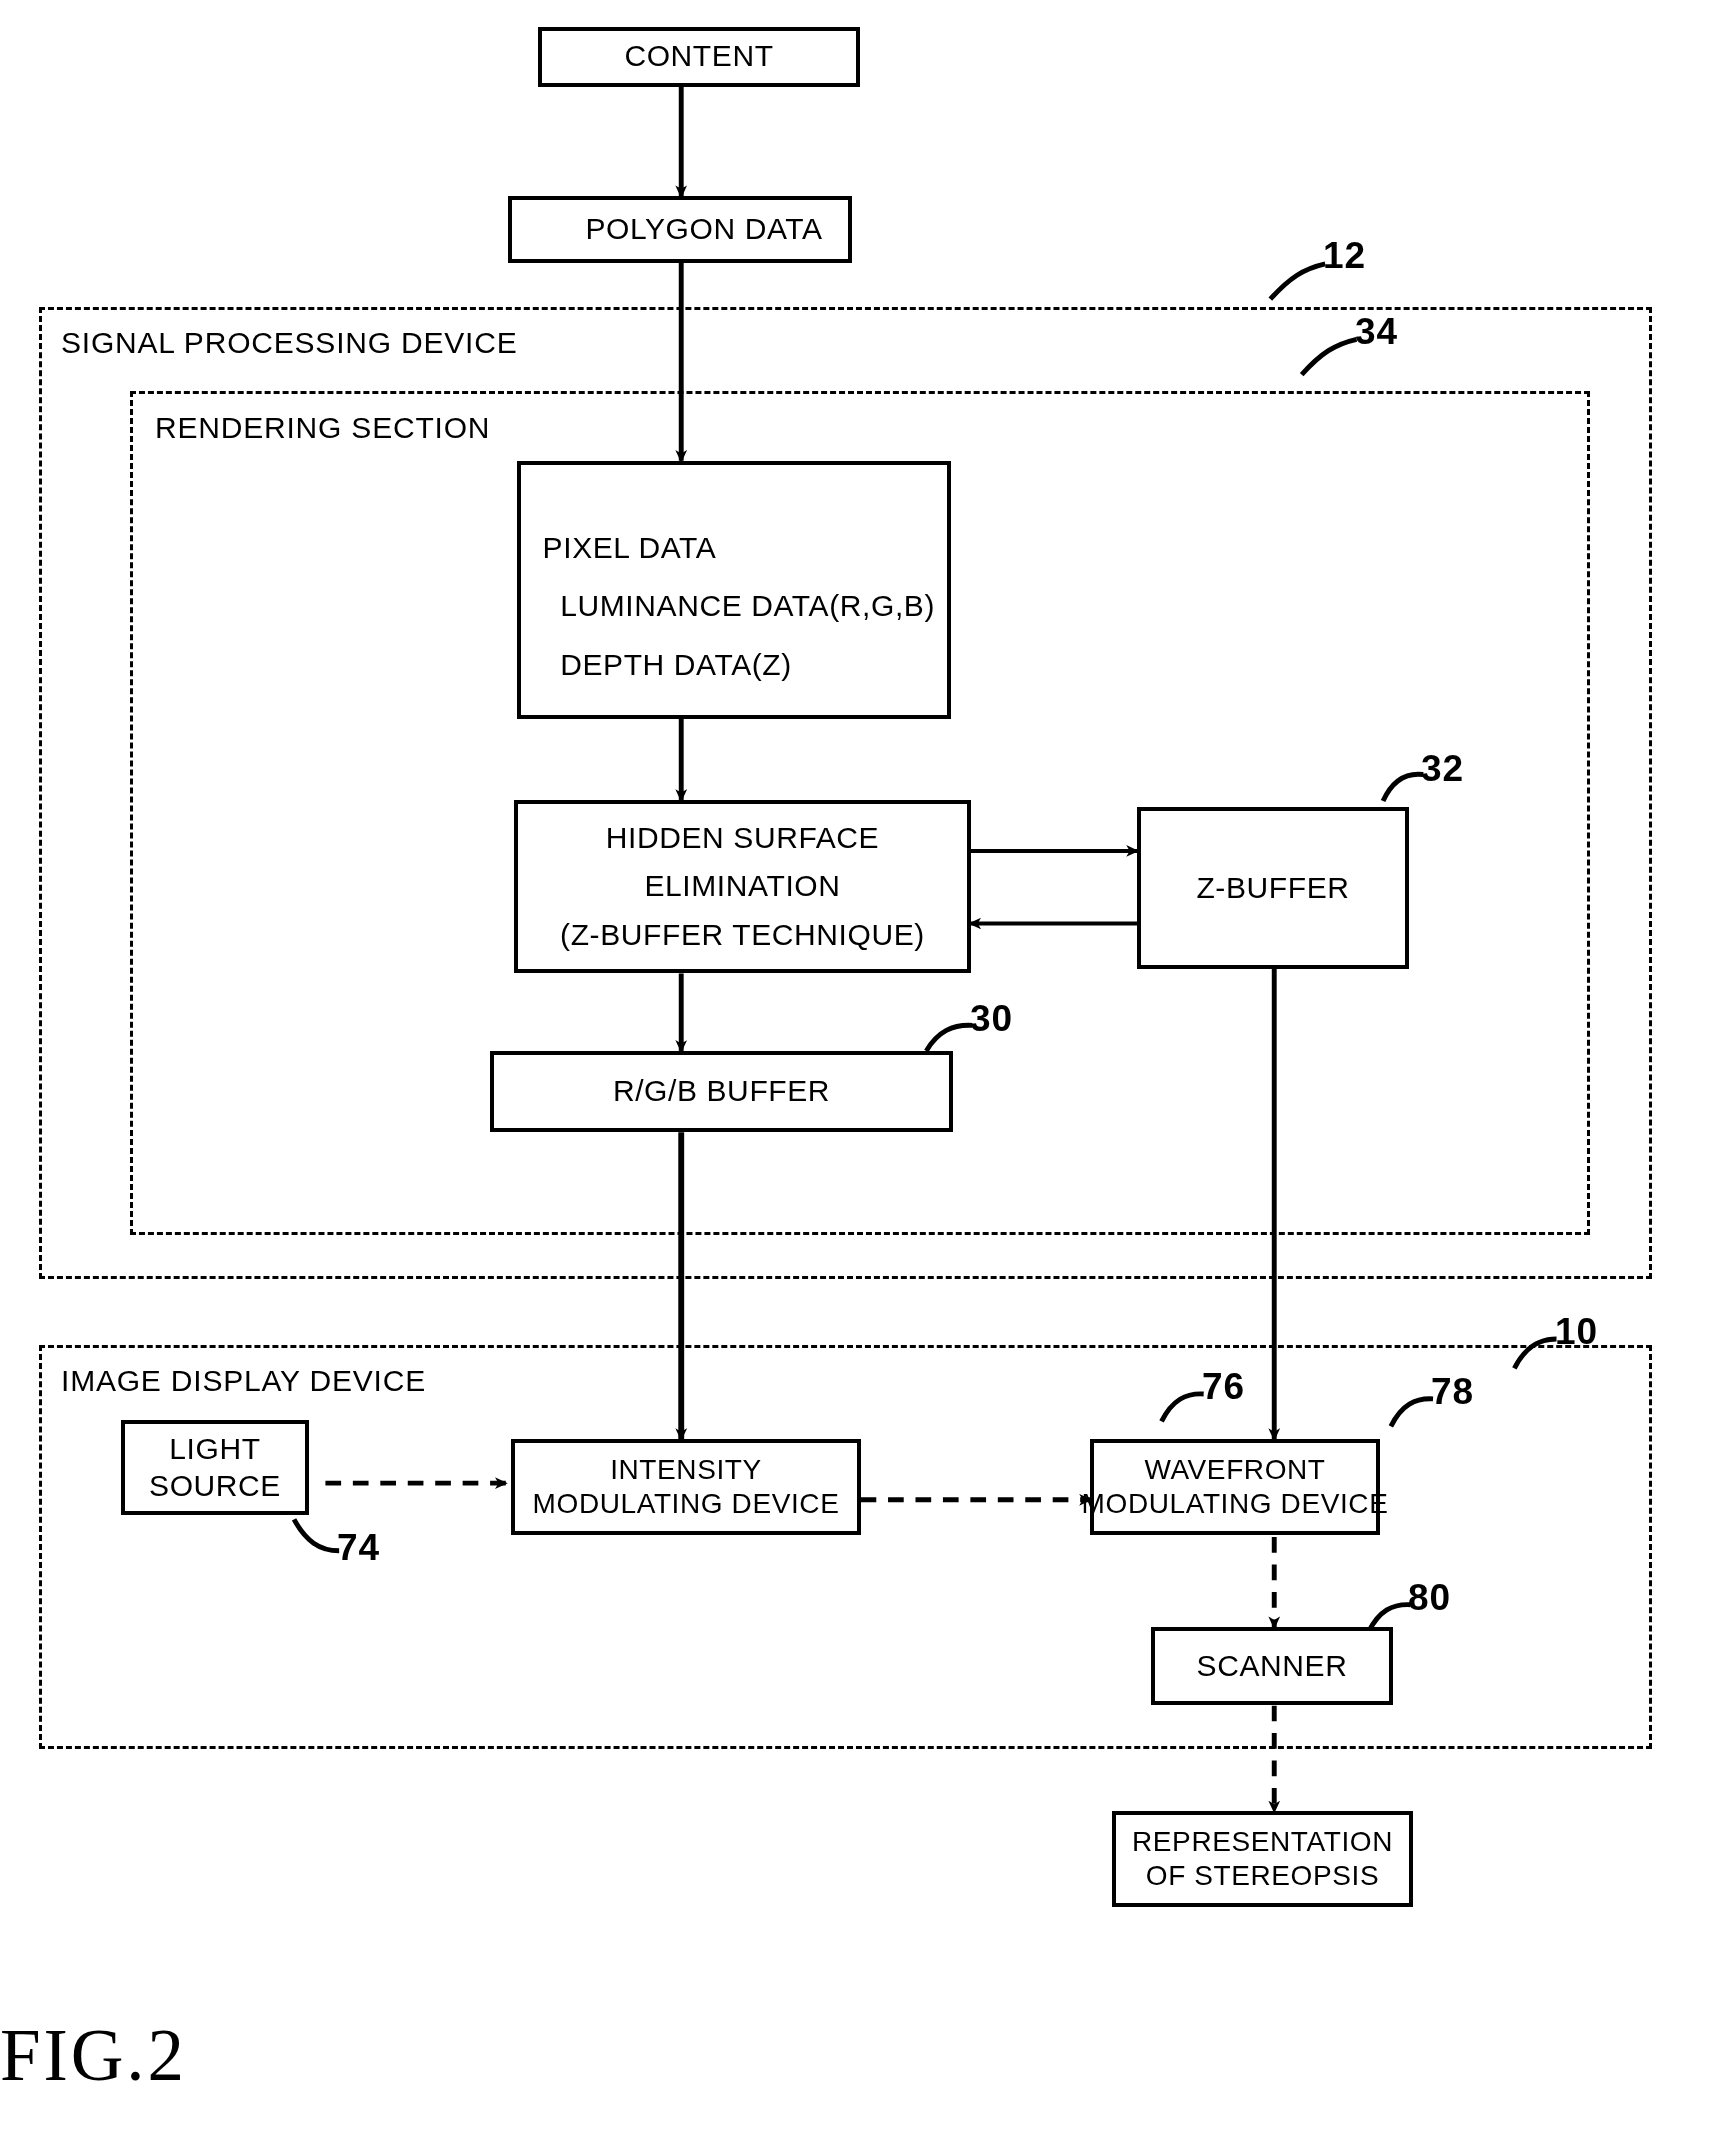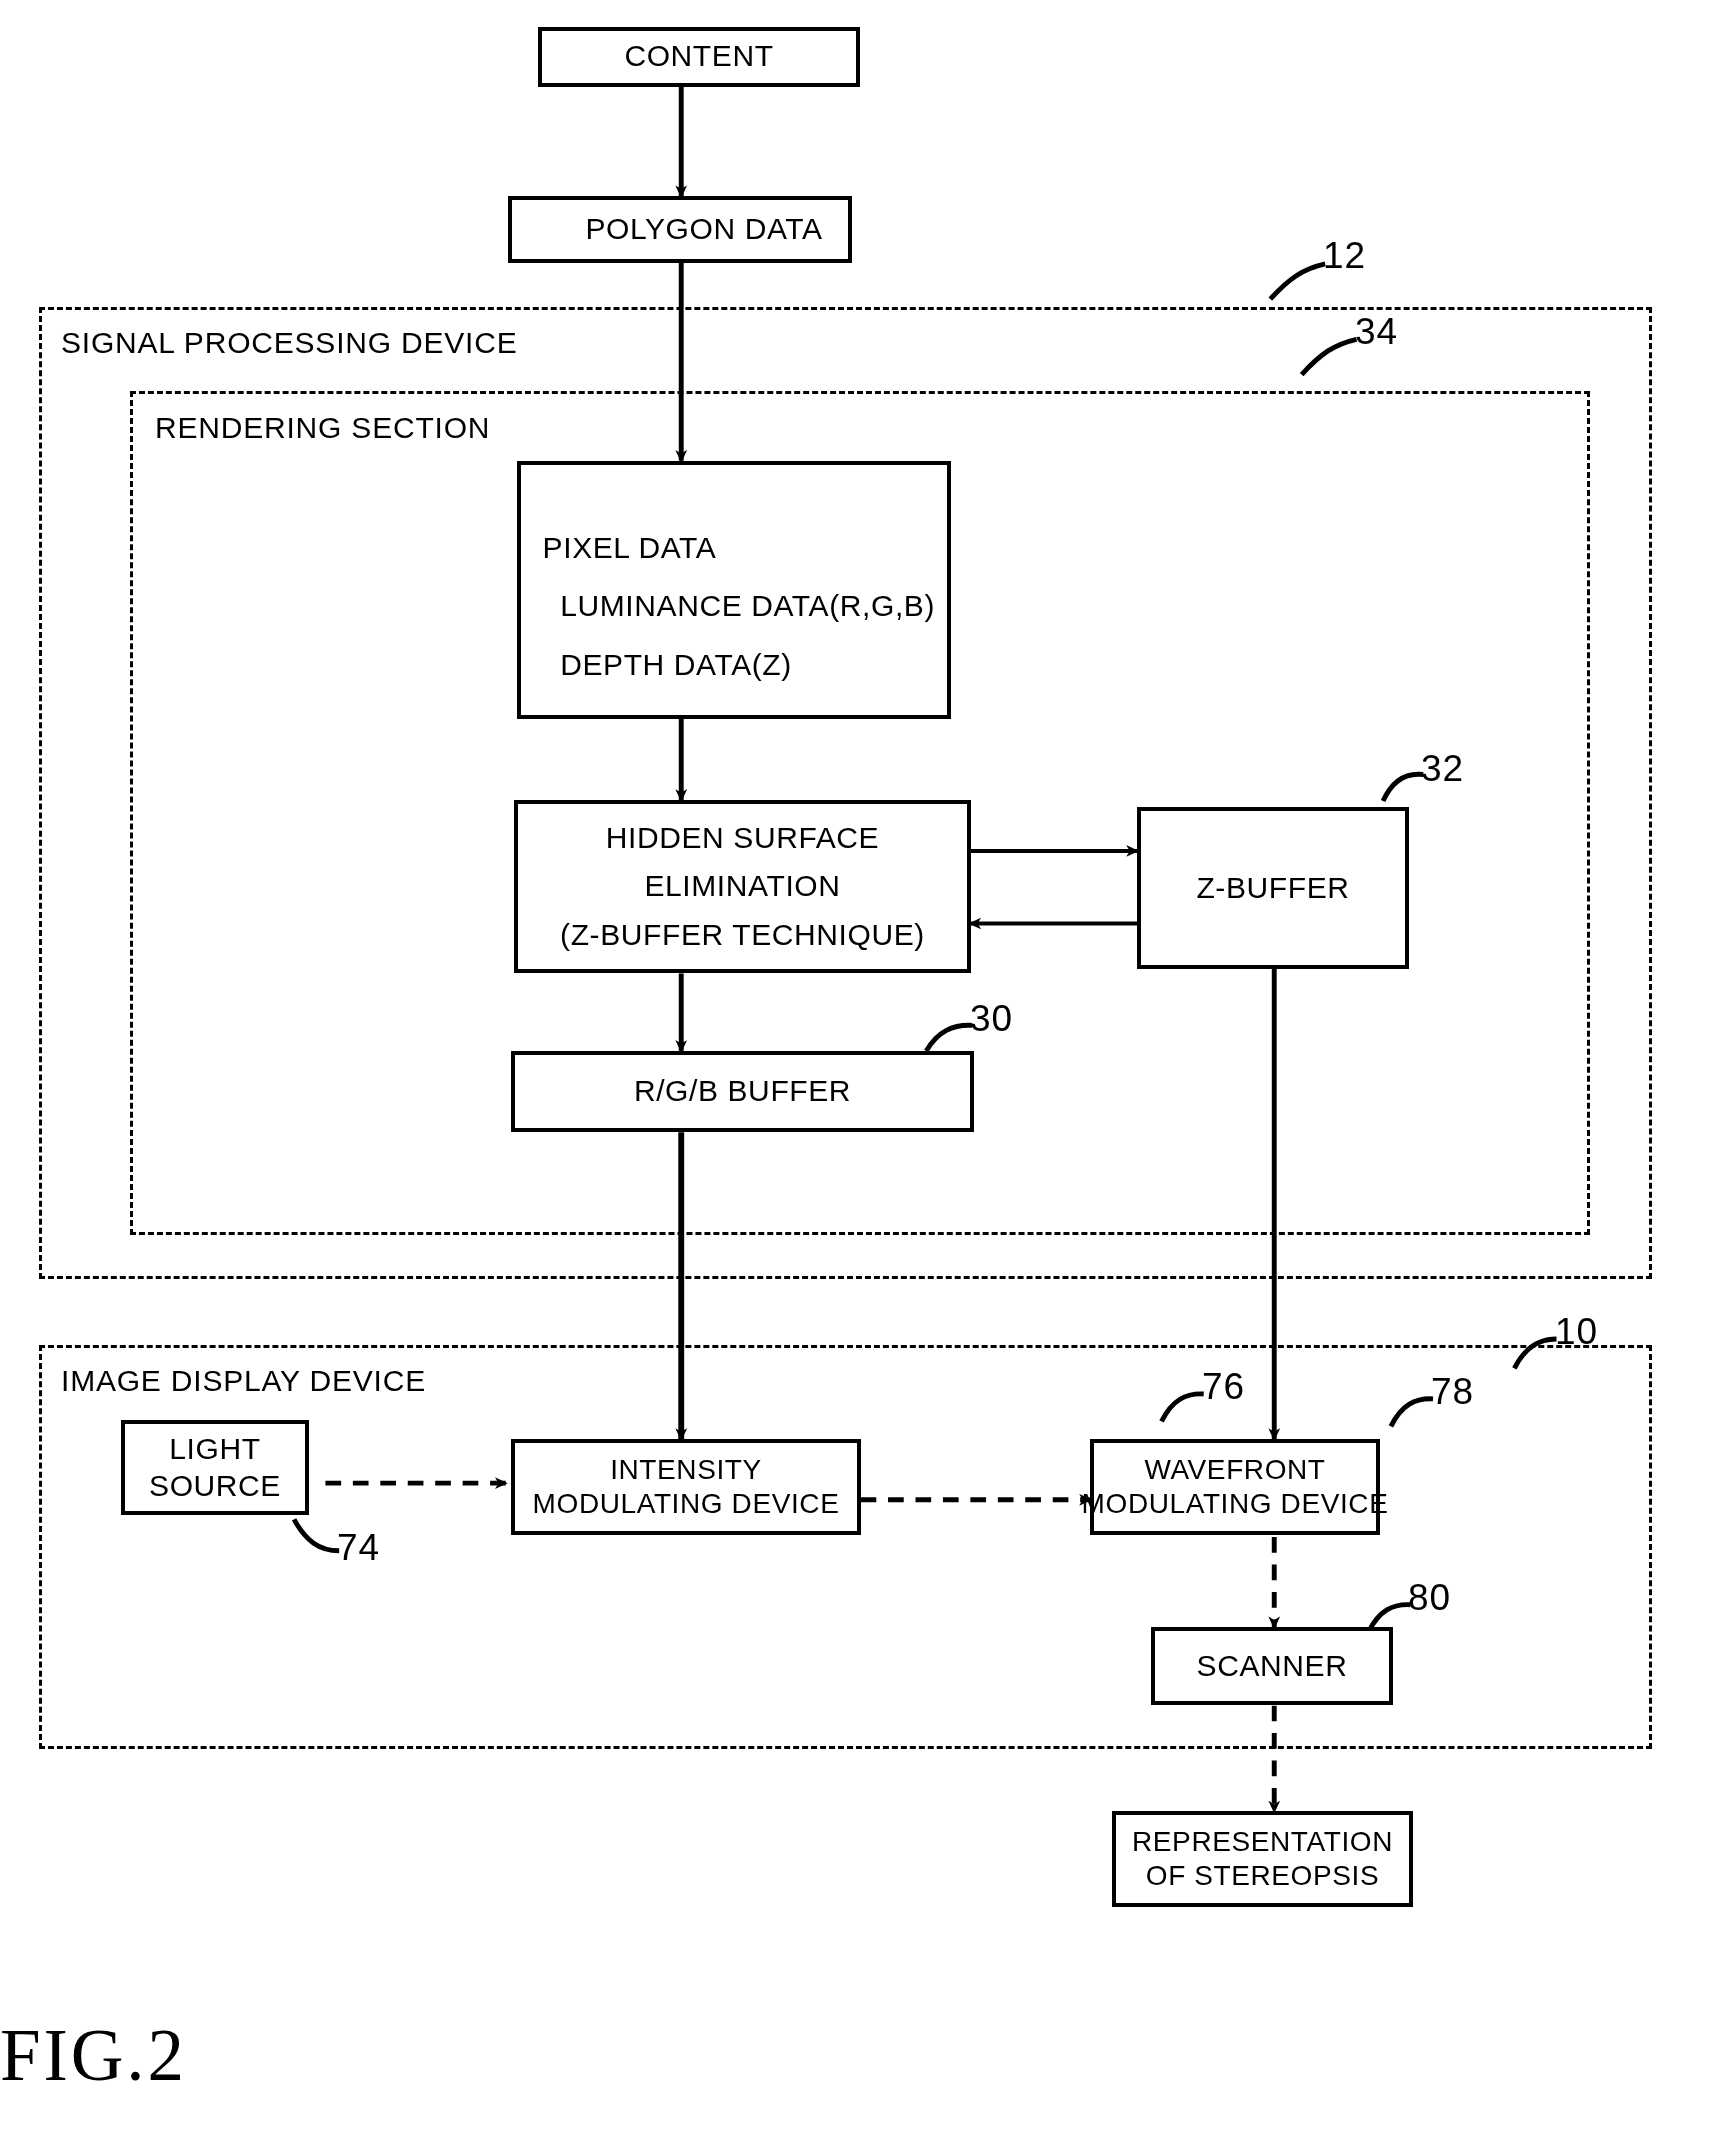"12" .refnum { font-weight: normal -> bold }
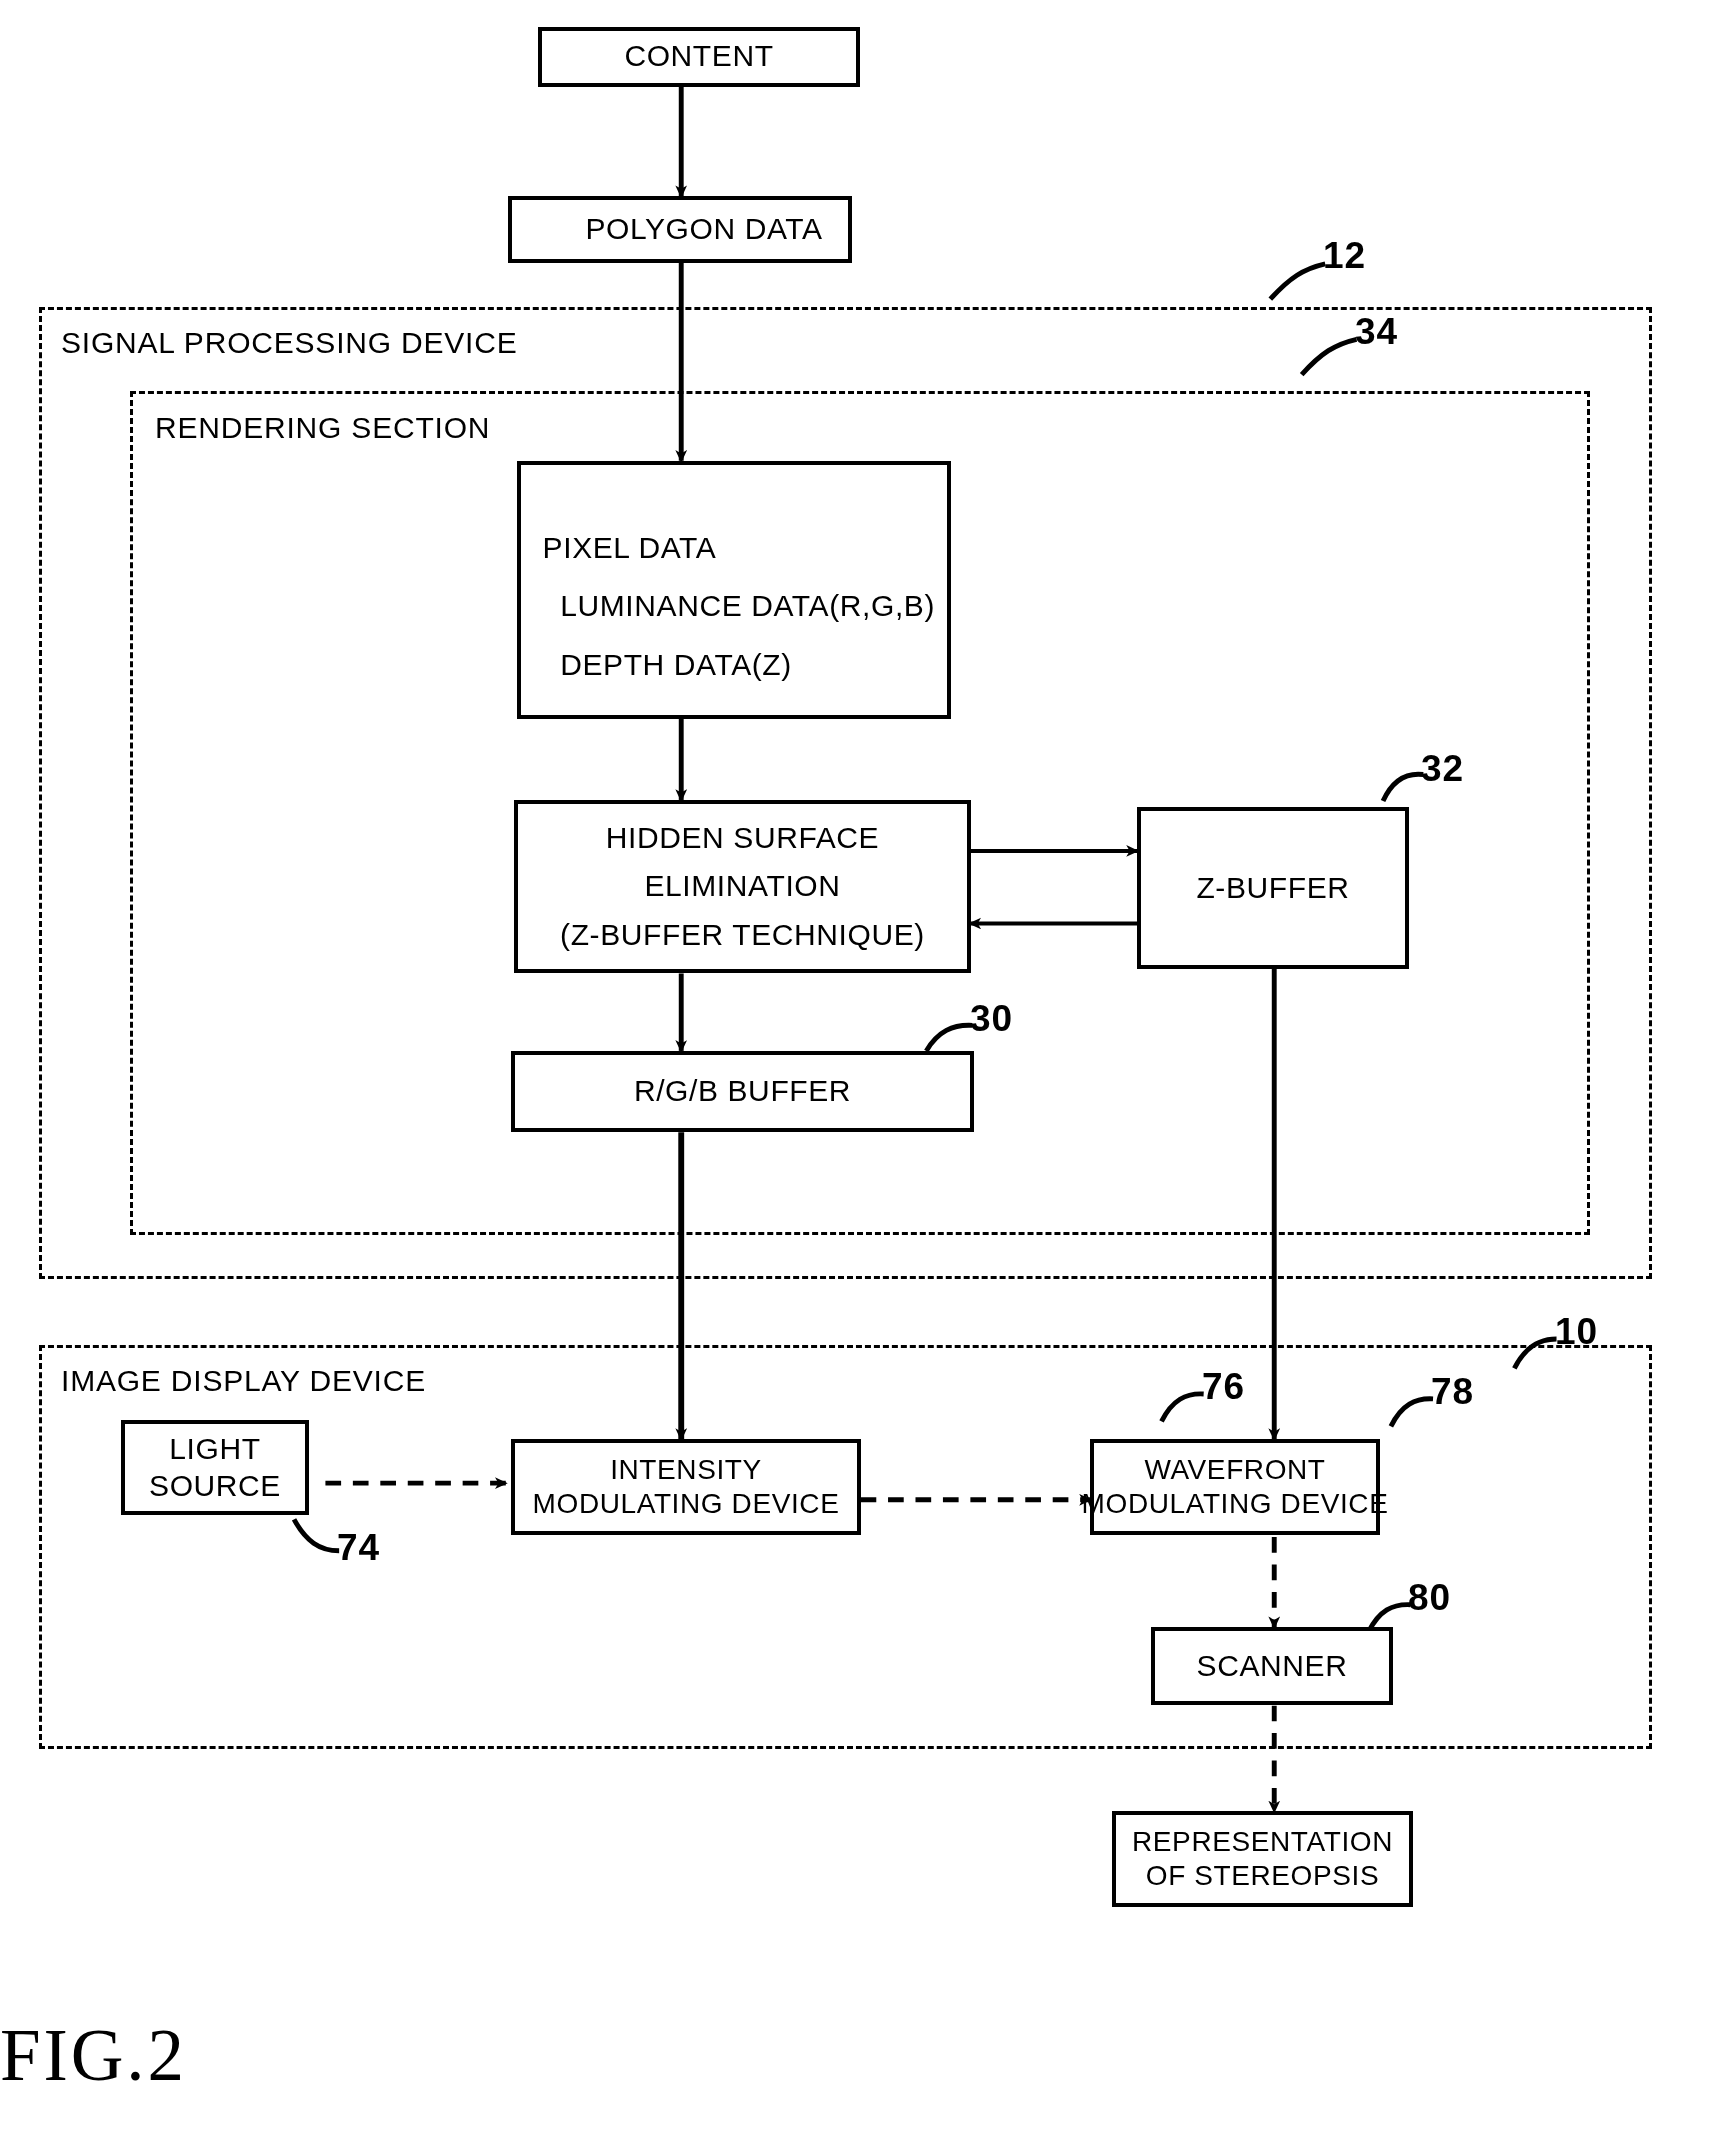"R/G/B BUFFER" div.box { left: 511px -> 490px }
